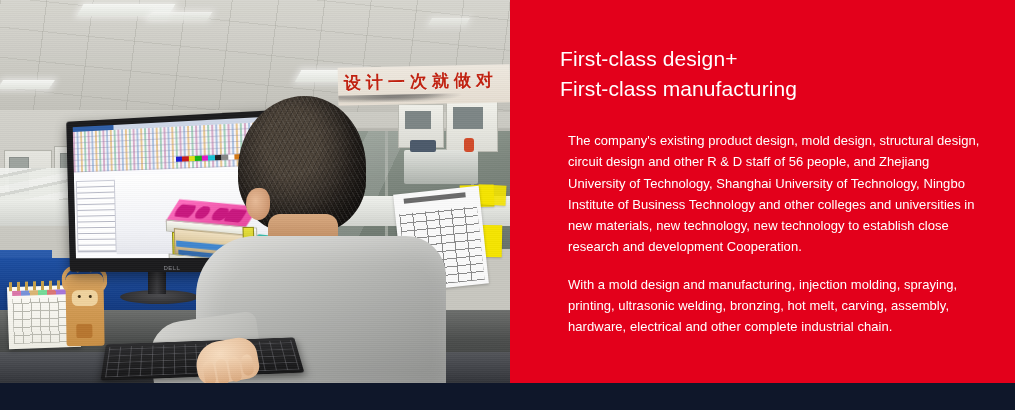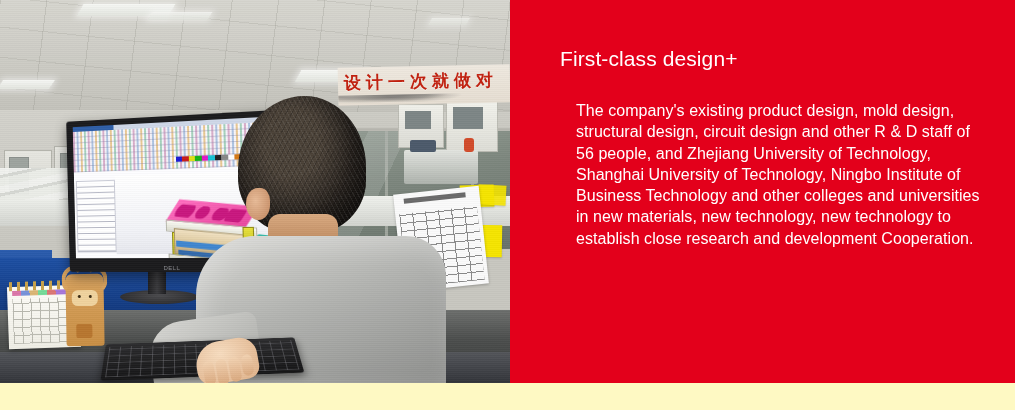"First-class design+" .page { background: #fef9c3 -> #0f172a }
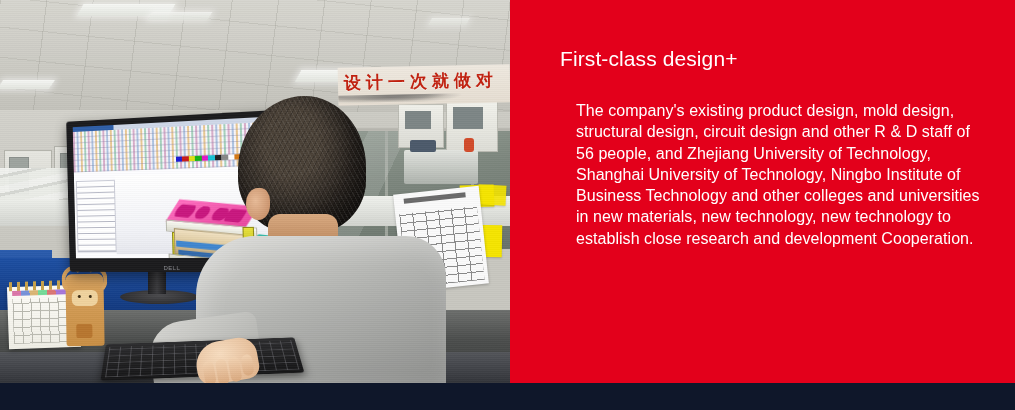"First-class manufacturing" span.hl { html: none -> <span>First-class manufacturing</span> }
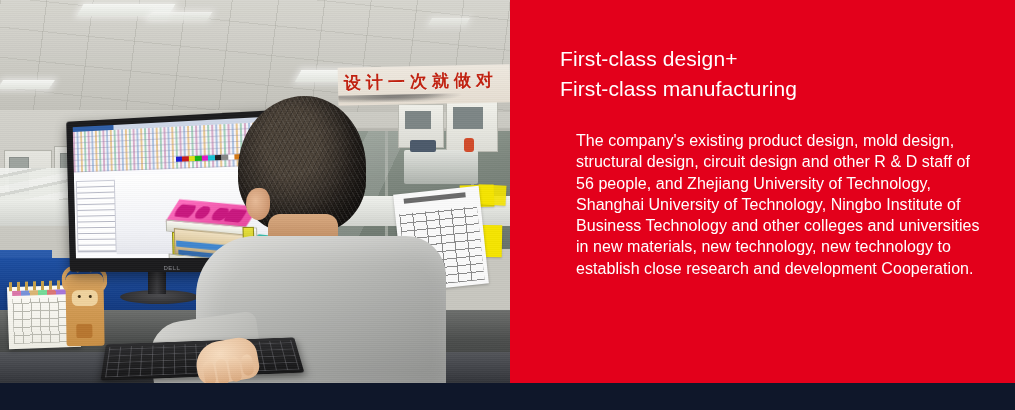"The company's existing product design," .panel-para { font-size: 16px -> 13px; margin: 0 0 16px 16px -> 0 0 16px 8px }
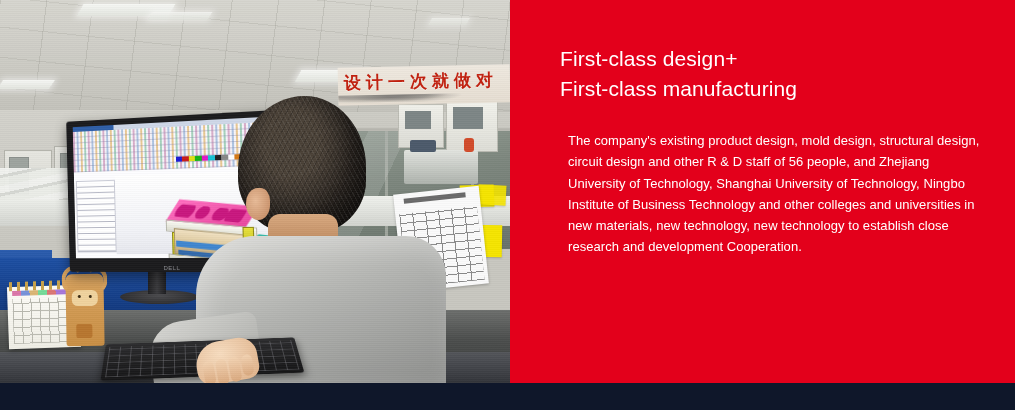"With a mold design and" p.panel-para { html: none -> <p>With a mold design and manufacturing, injection molding, spraying, printing, ultrasonic welding, bronzing, hot melt, carving, assembly, hardware, electrical and other complete industrial chain.</p> }
